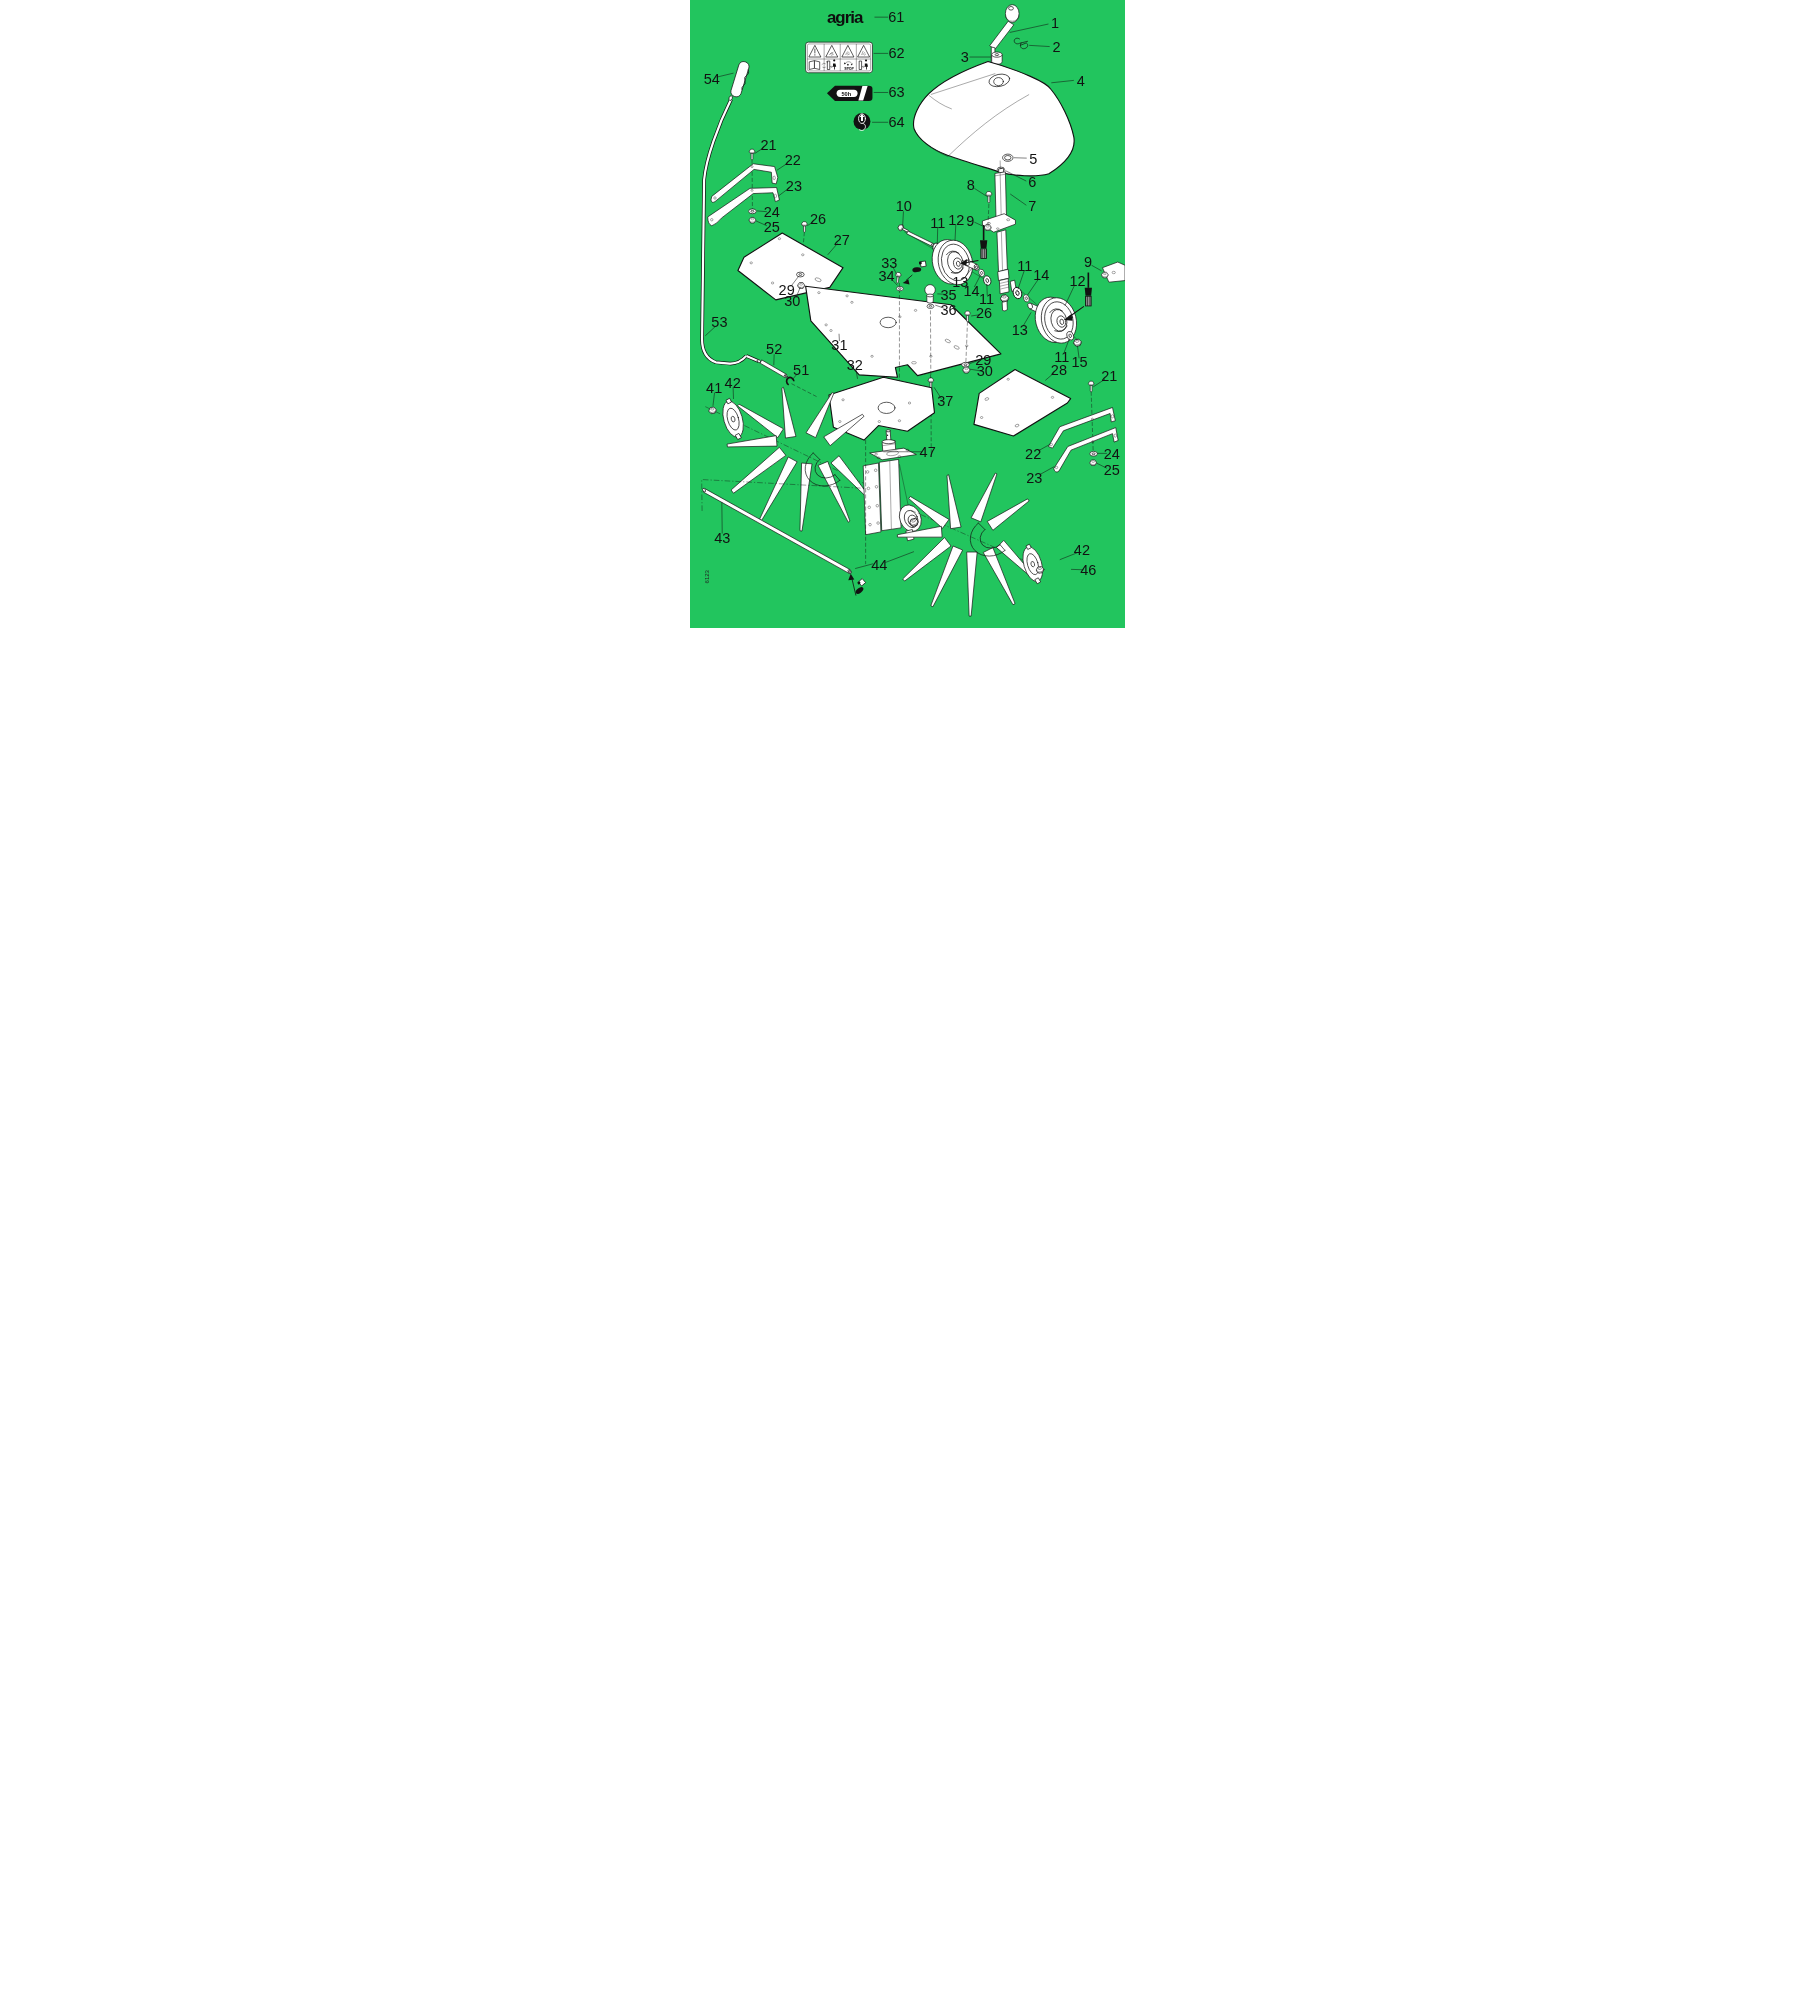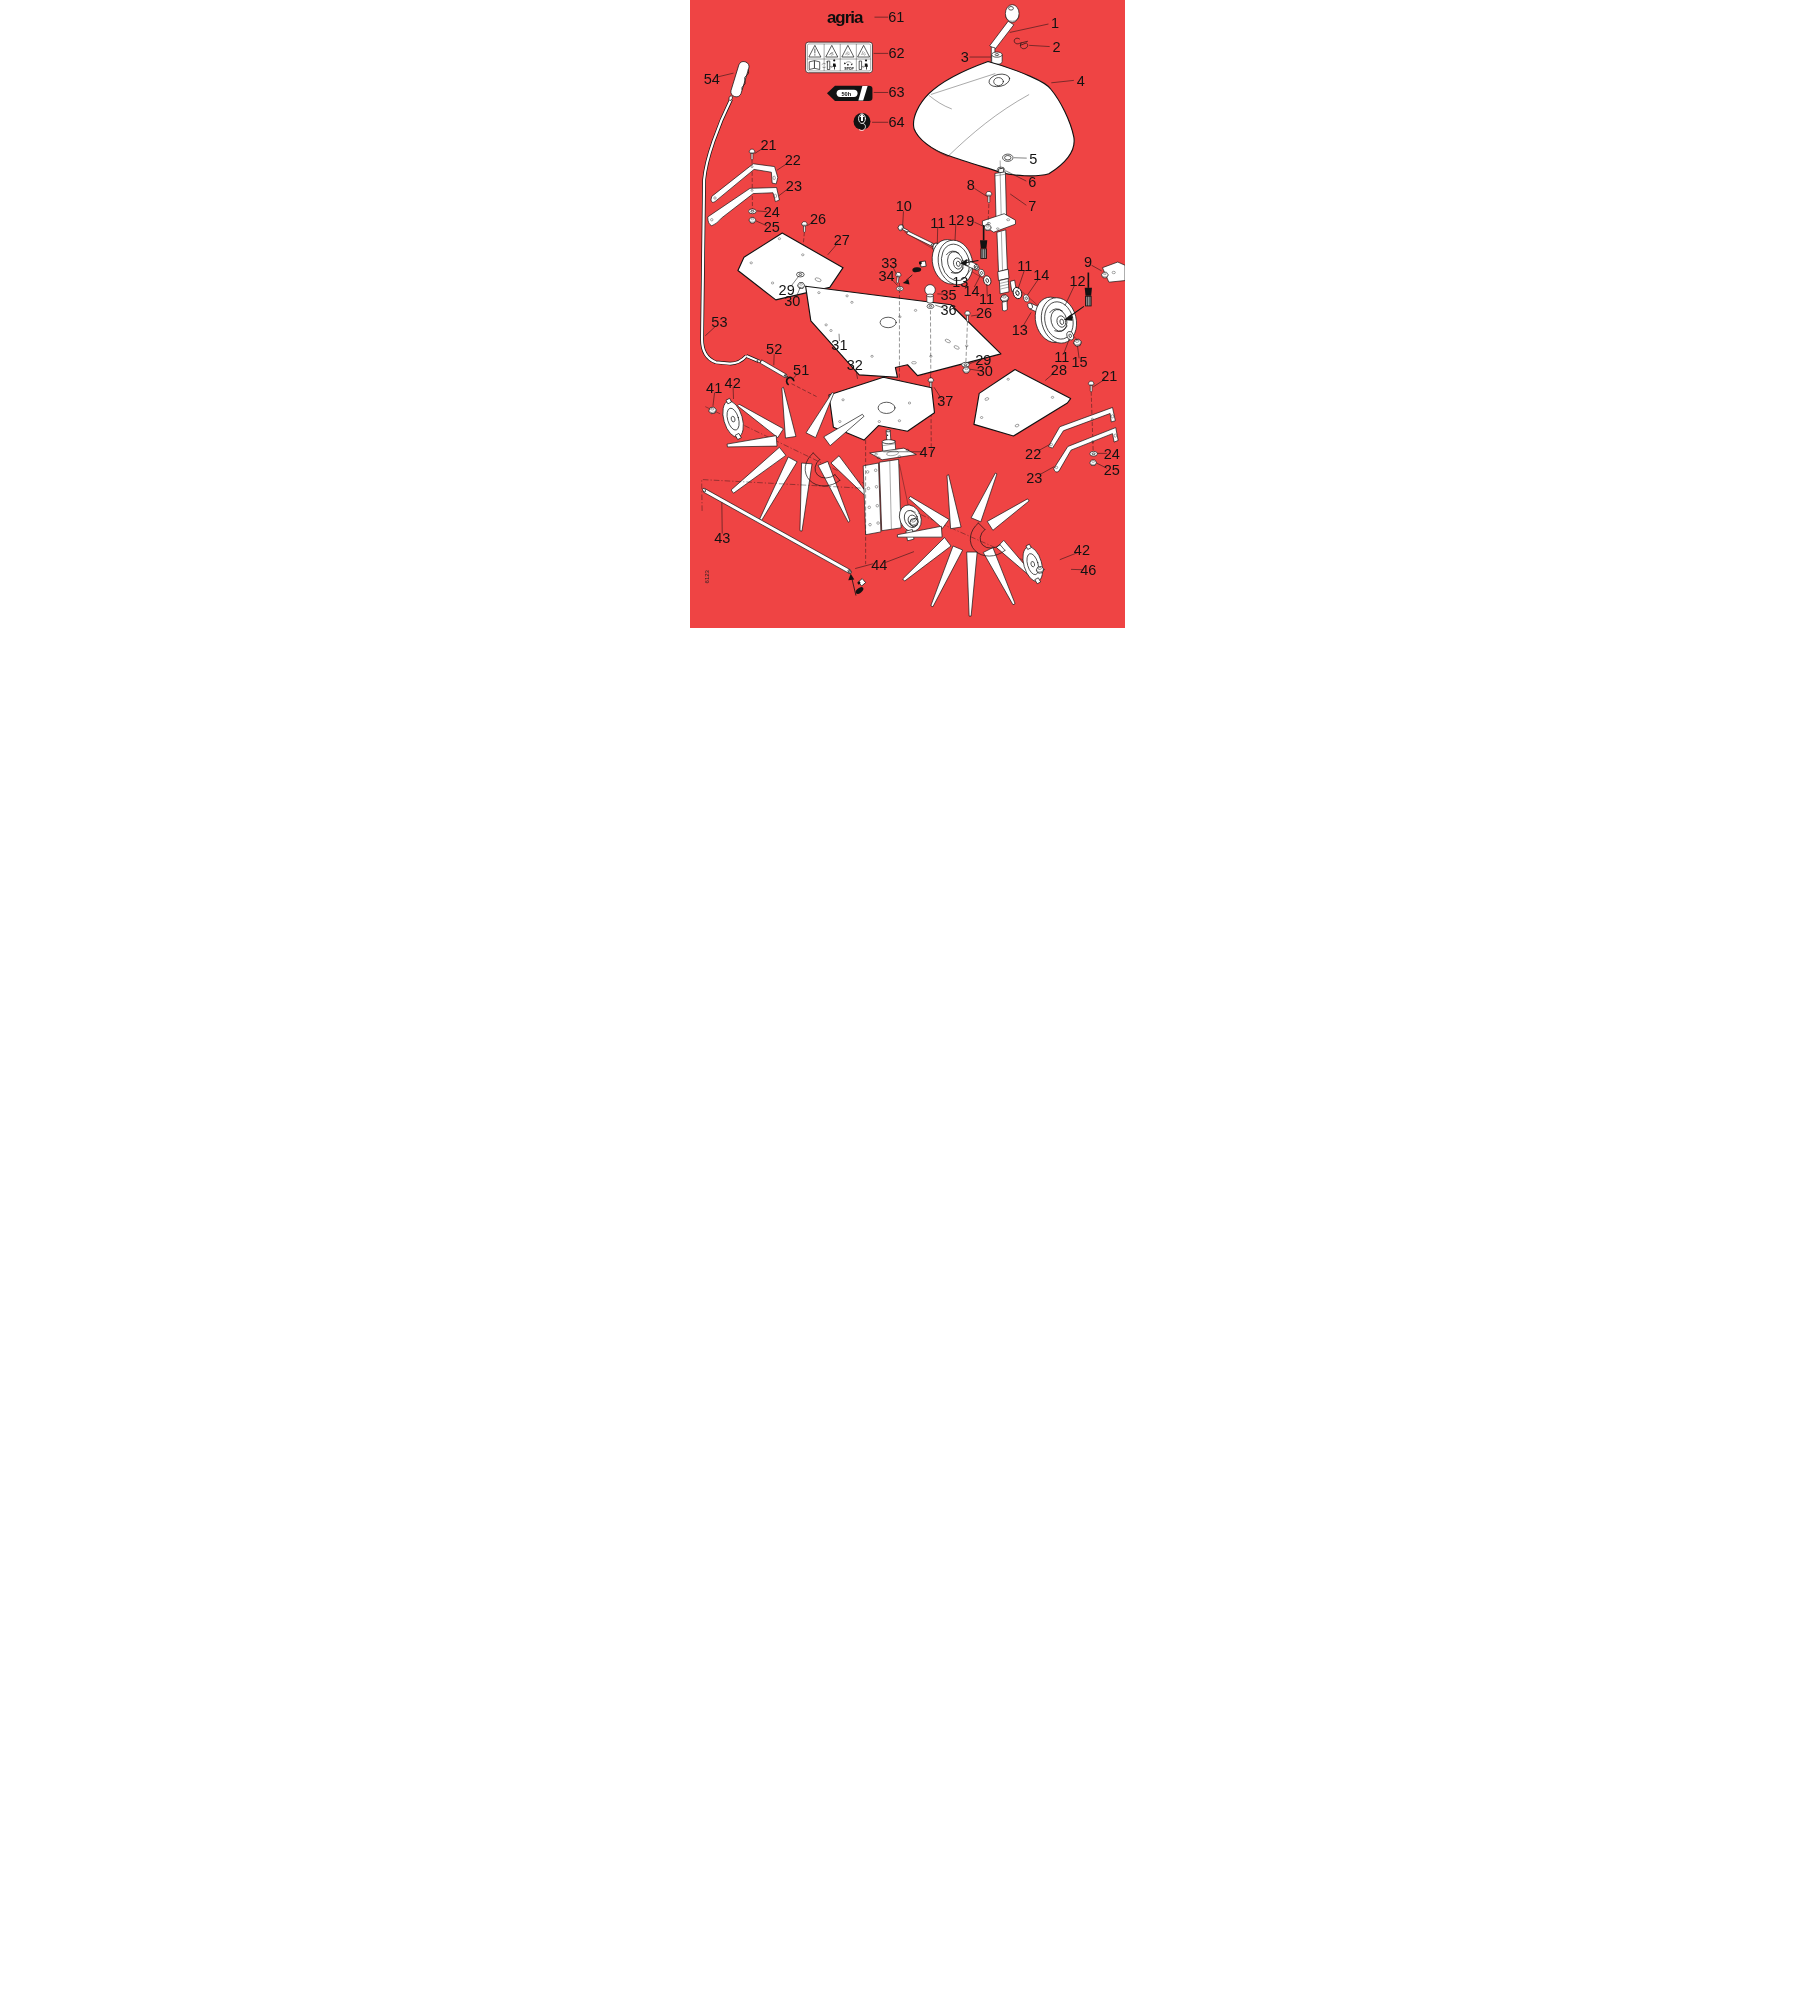"agria" .page { background: #ef4444 -> #22c55e }
